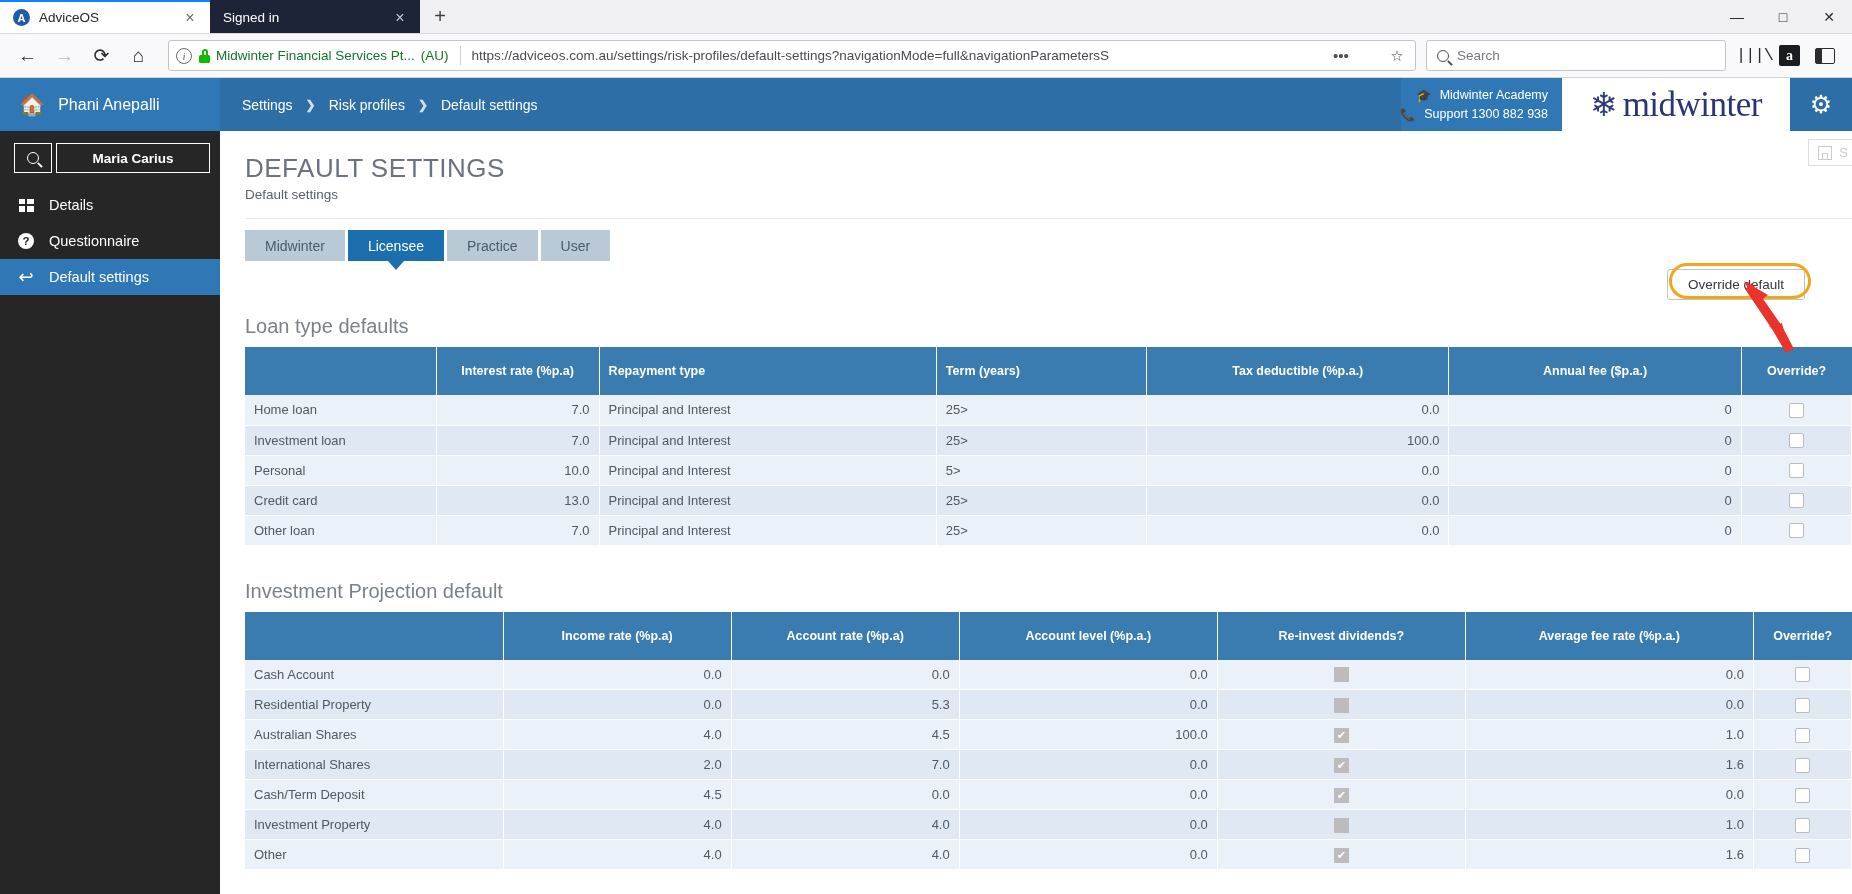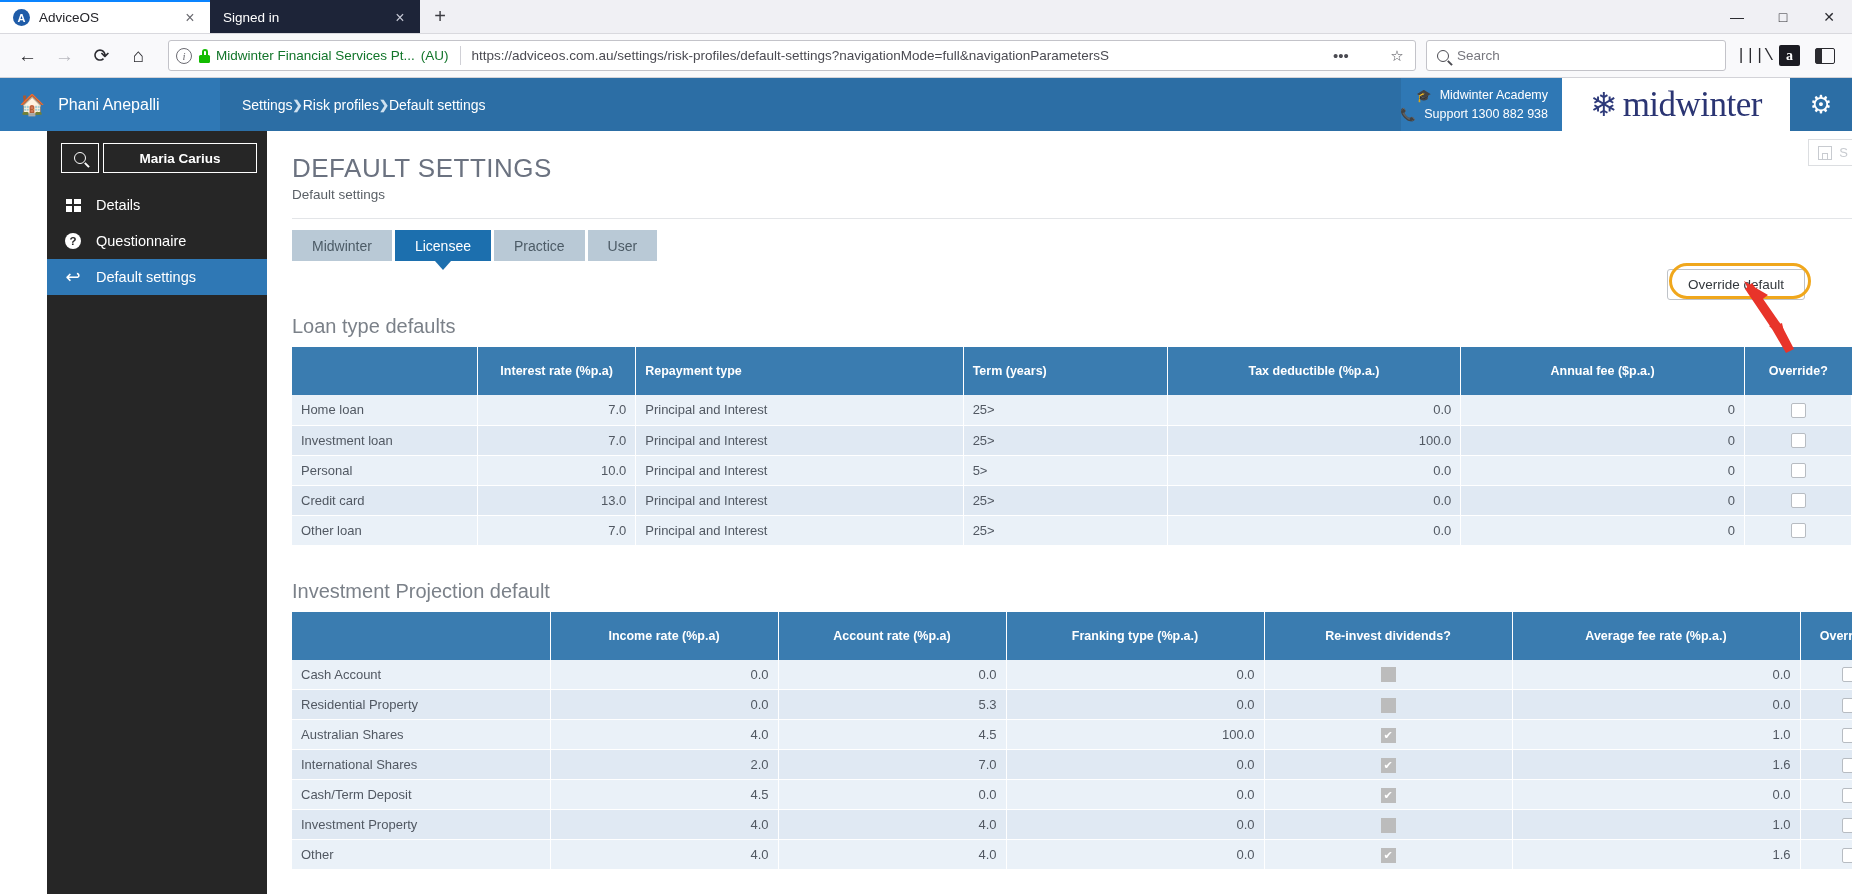"Settings" .topbar-crumbs { gap: none -> 13px }
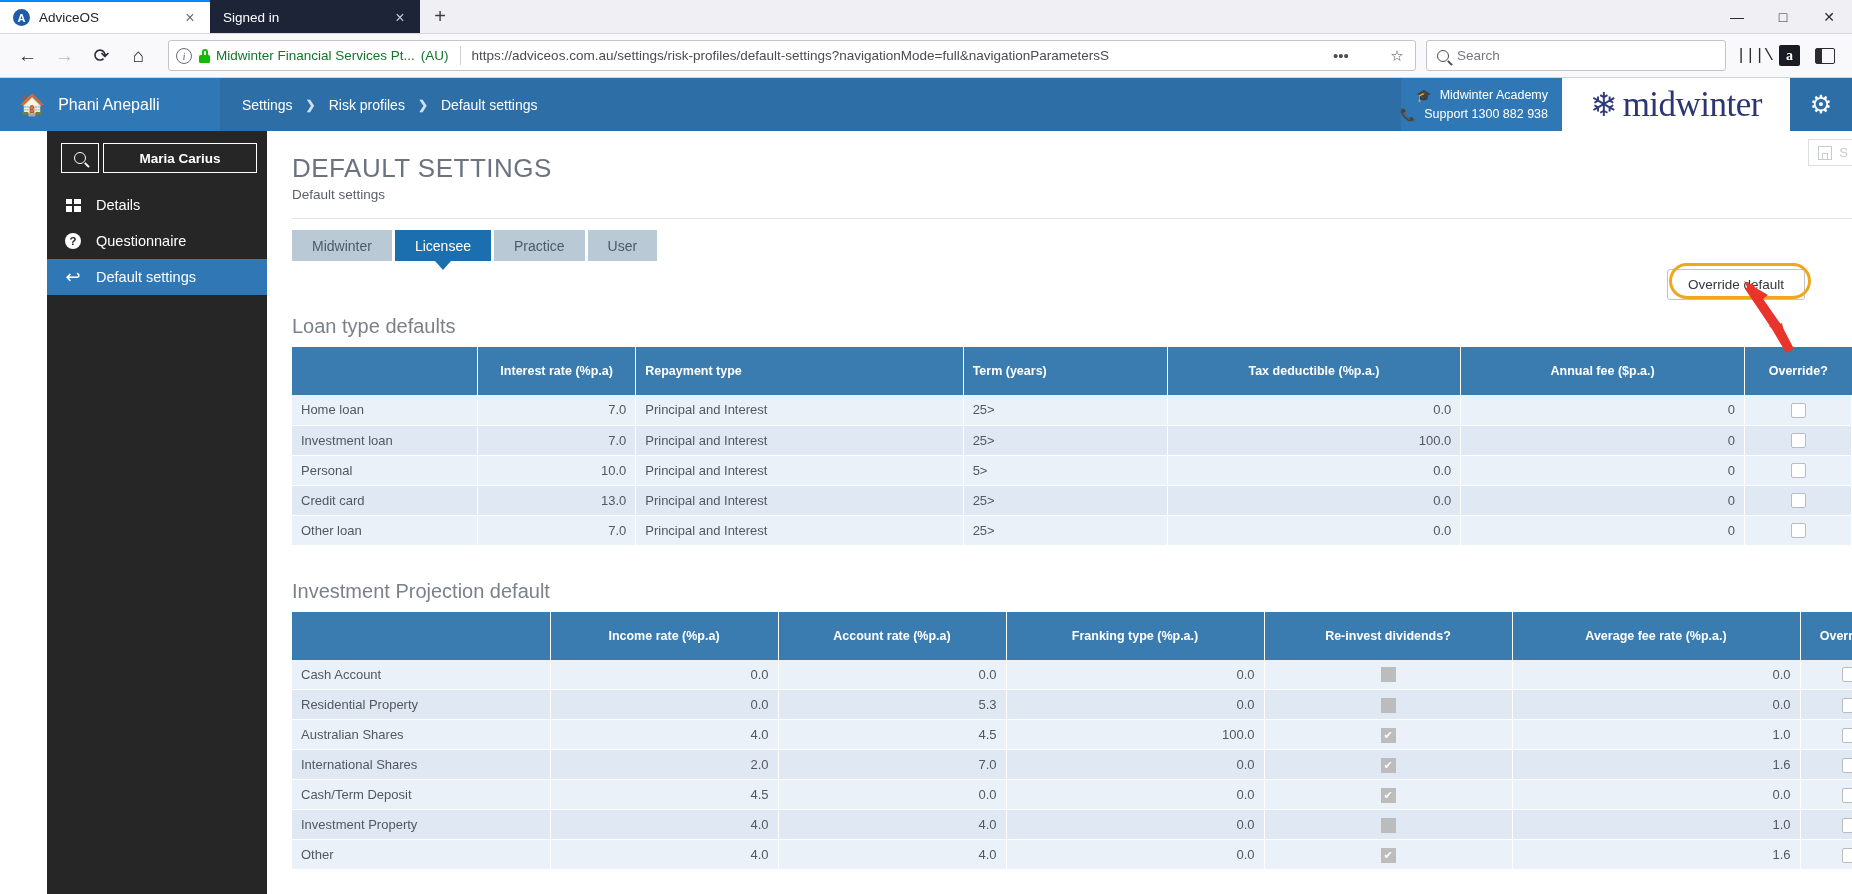"Maria Carius" .sidebar { margin-left: 47px -> none }
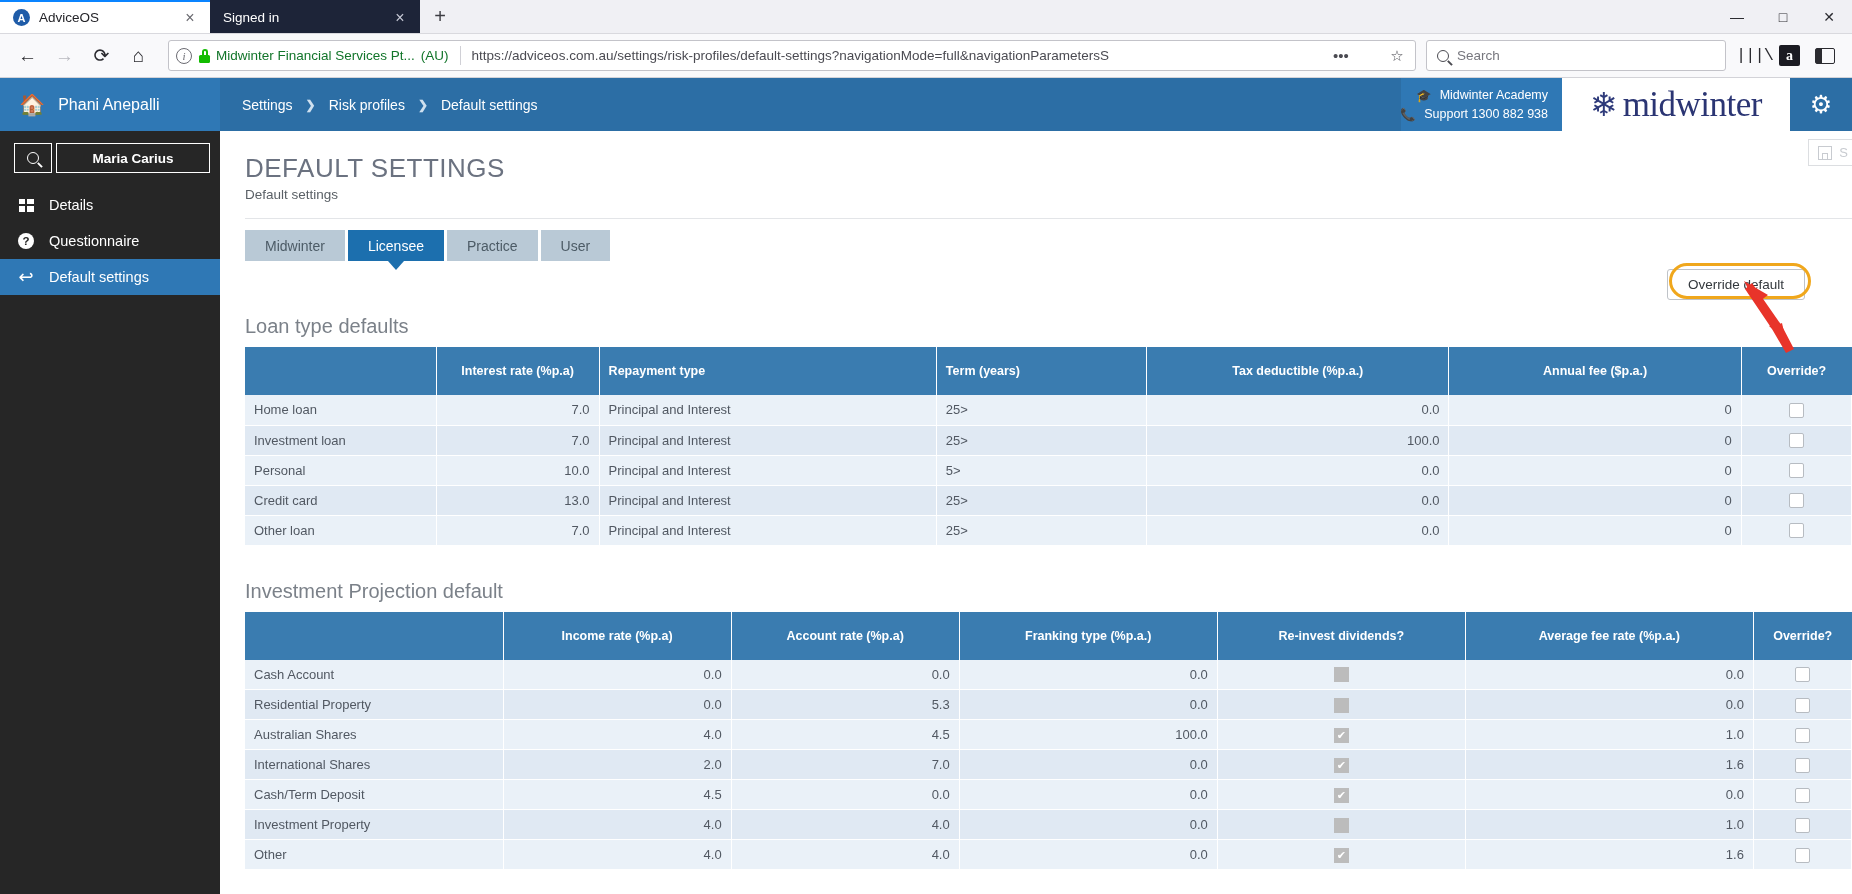"Franking type (%p.a.)" th { text: Franking type -> Account level }
